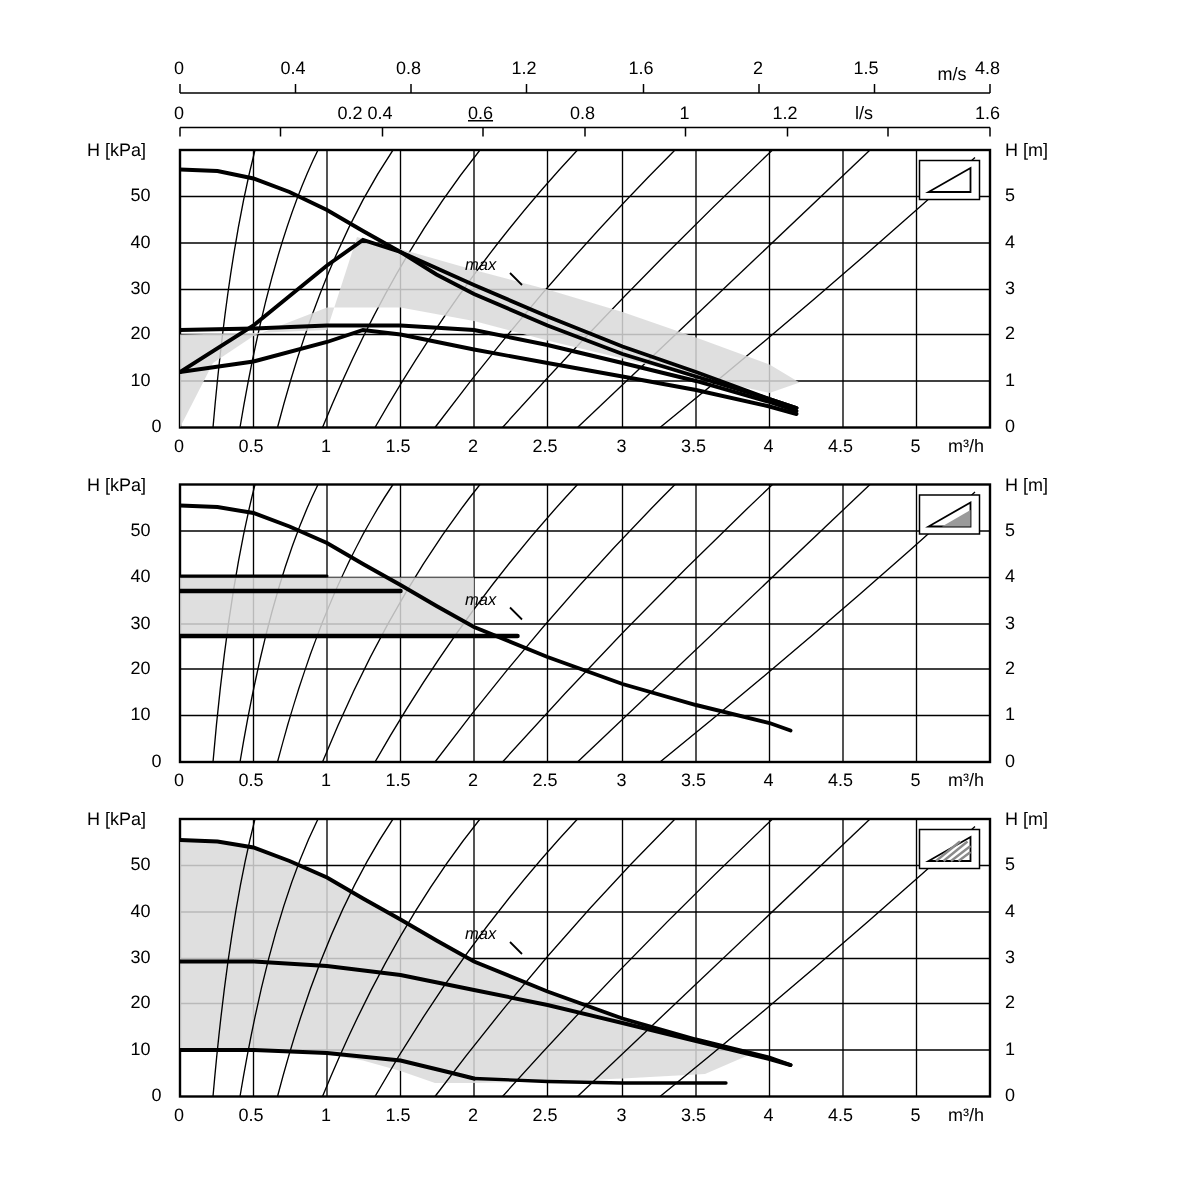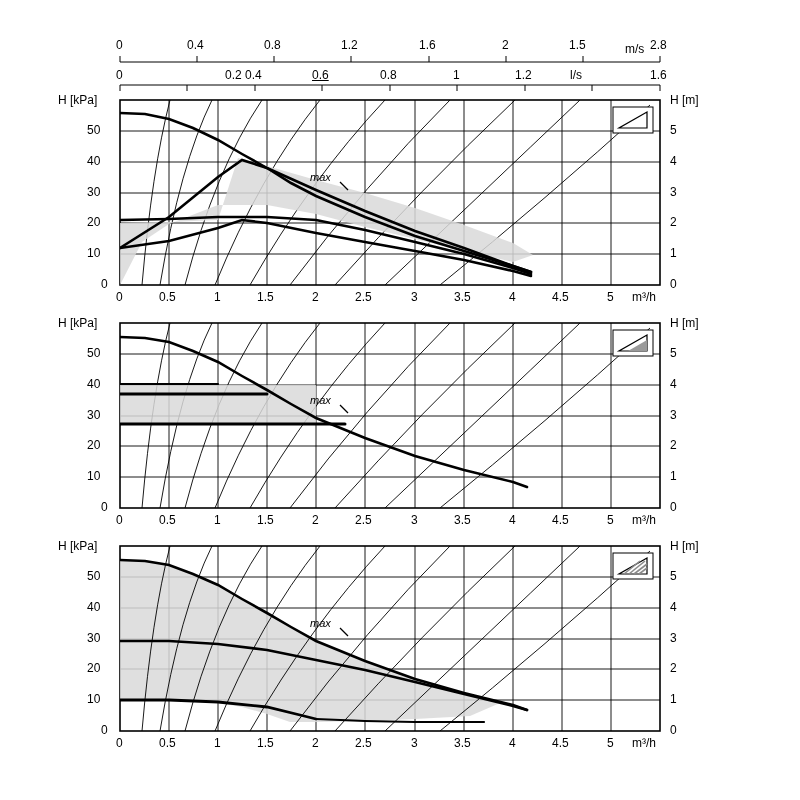"2.8" div.lbl { text: 2.8 -> 4.8 }
